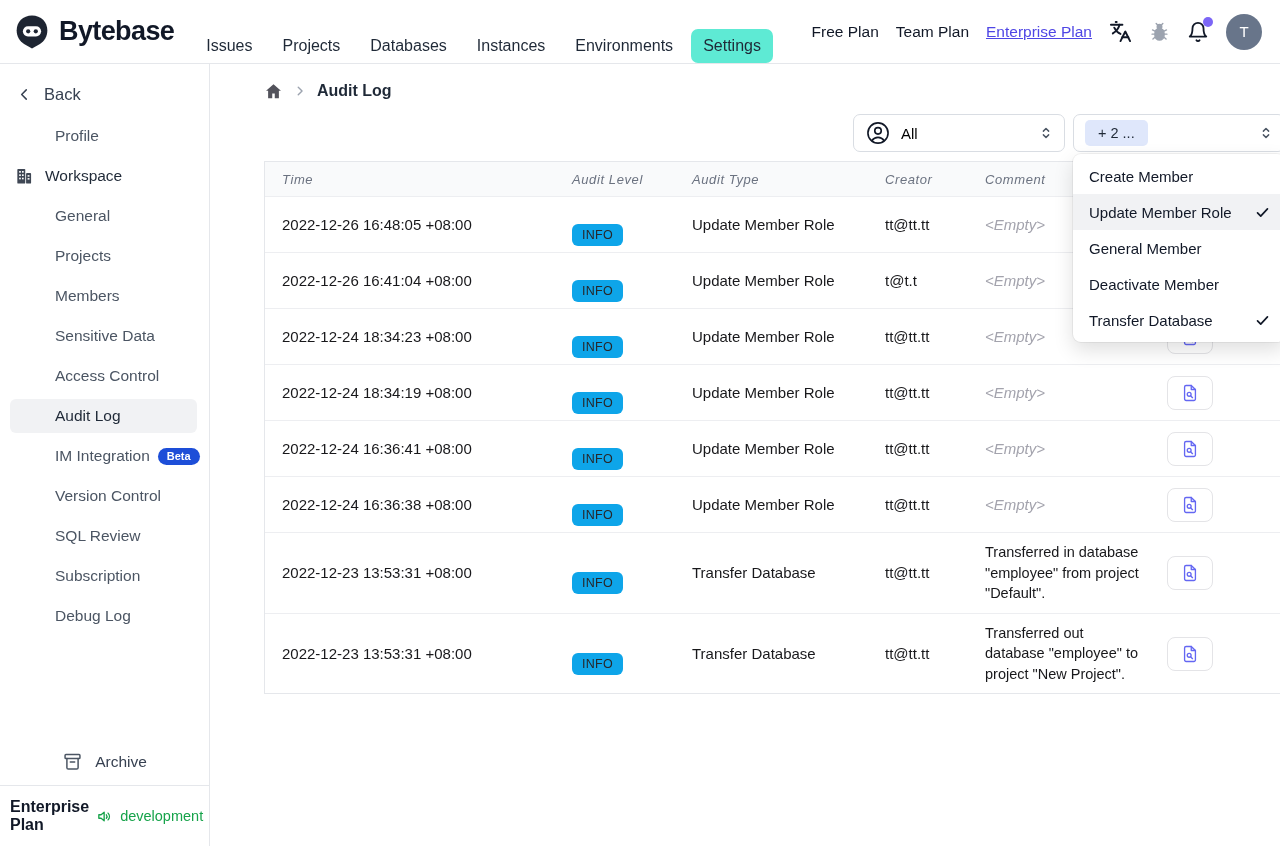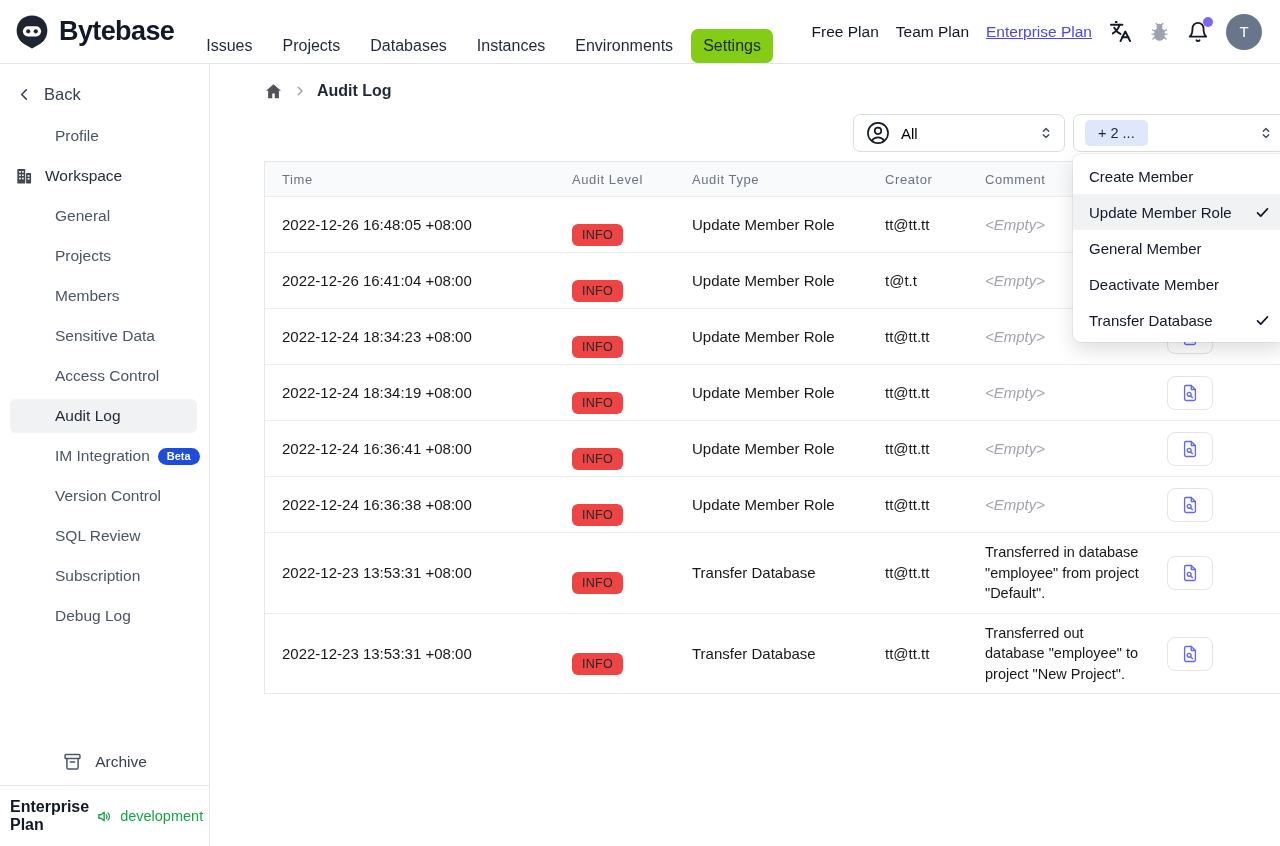"Settings" .nav-link.active { background: #84cc16 -> #5eead4 }
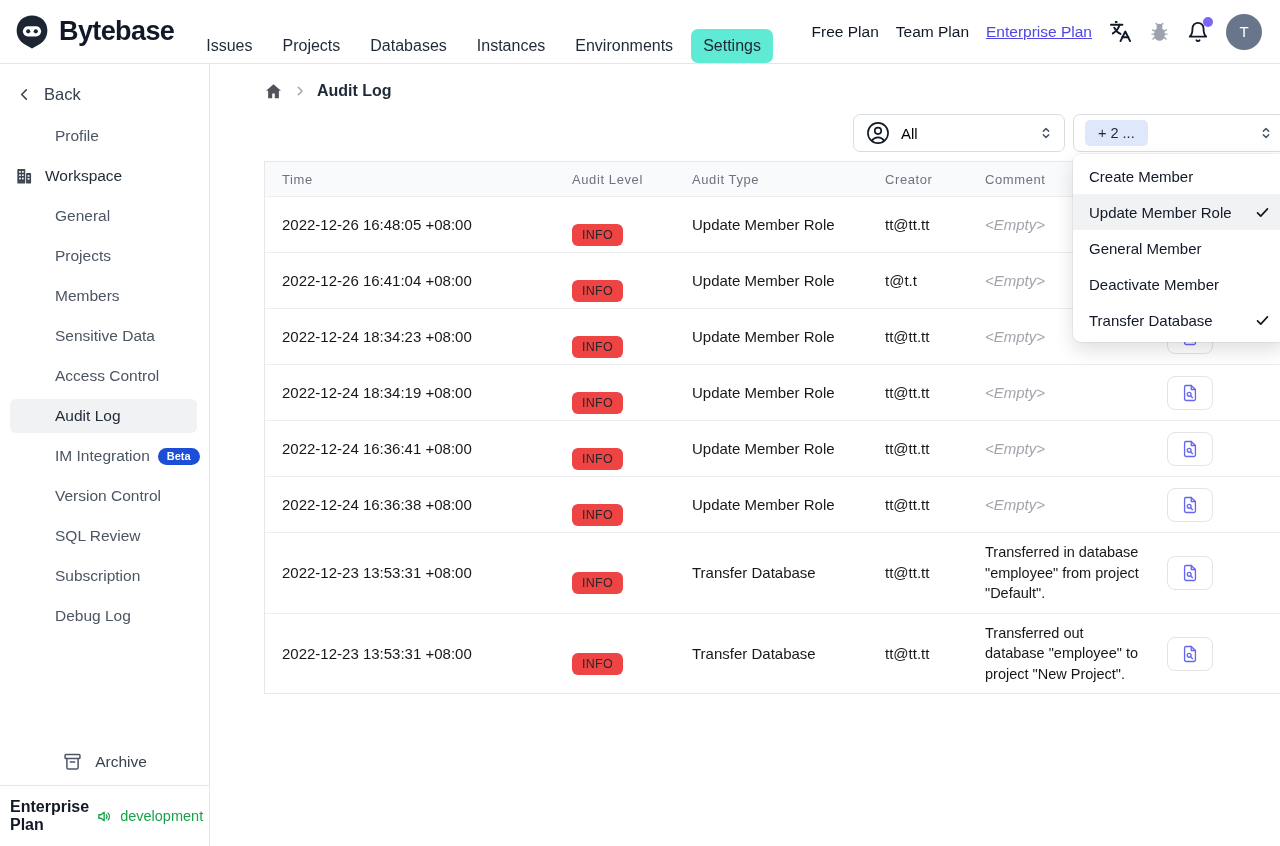"Time" .t-header > div { font-style: none -> italic }
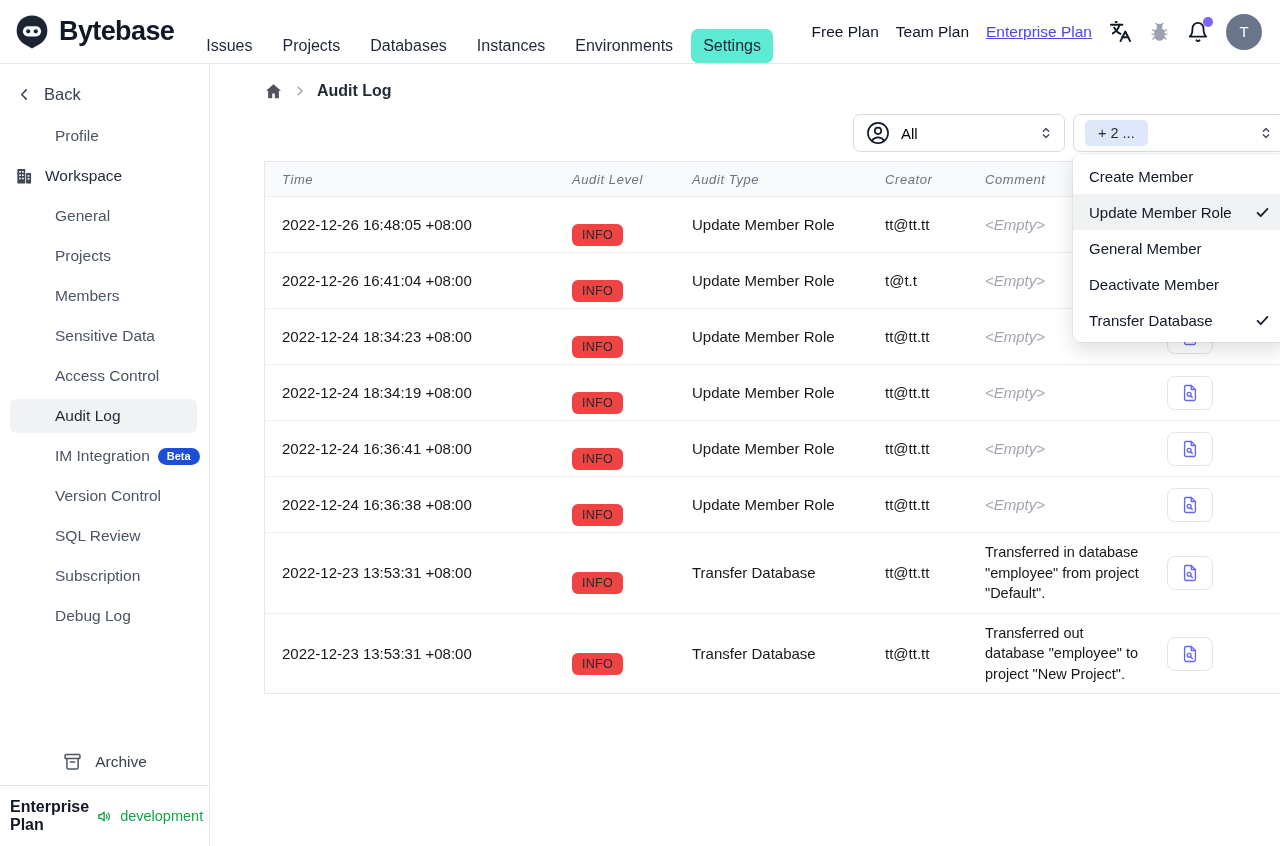"INFO" .level-badge { background: #ef4444 -> #0ea5e9 }
